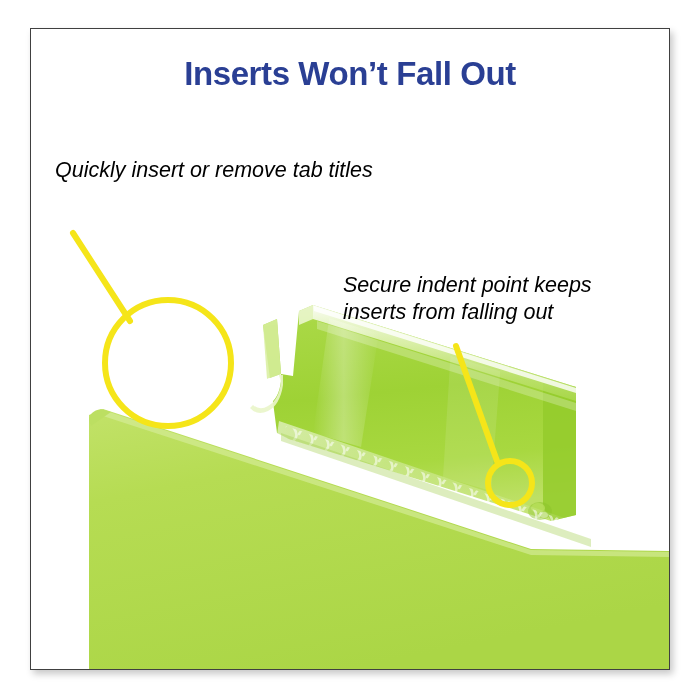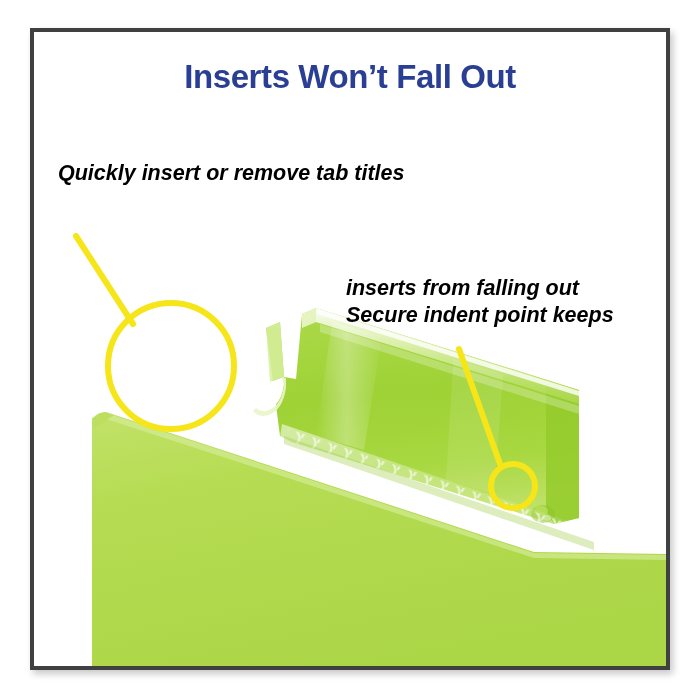"Inserts Won’t Fall Out" #canvas { border: 4px solid #404040 -> 1px solid #404040 }
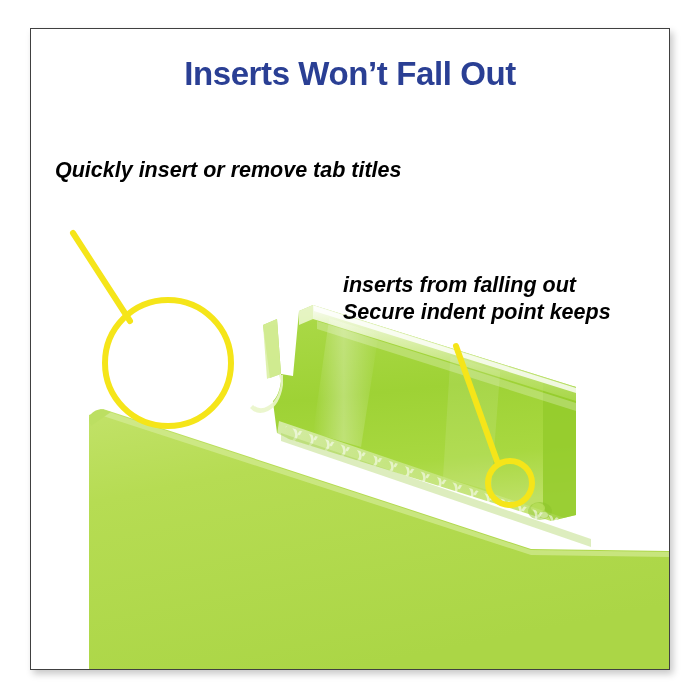"Quickly insert or remove tab" .caption { font-weight: bold -> normal }
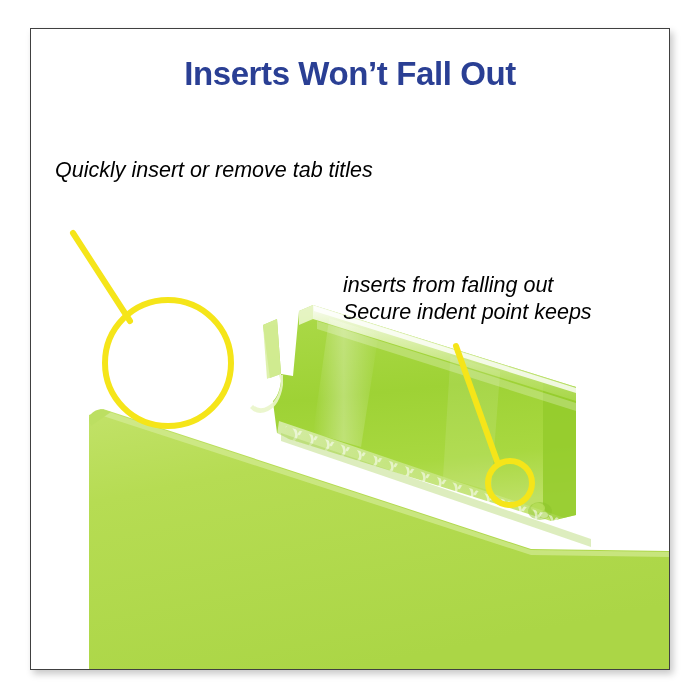"inserts from falling out" div { order: before "Secure indent point keeps" -> after "Secure indent point keeps" }
